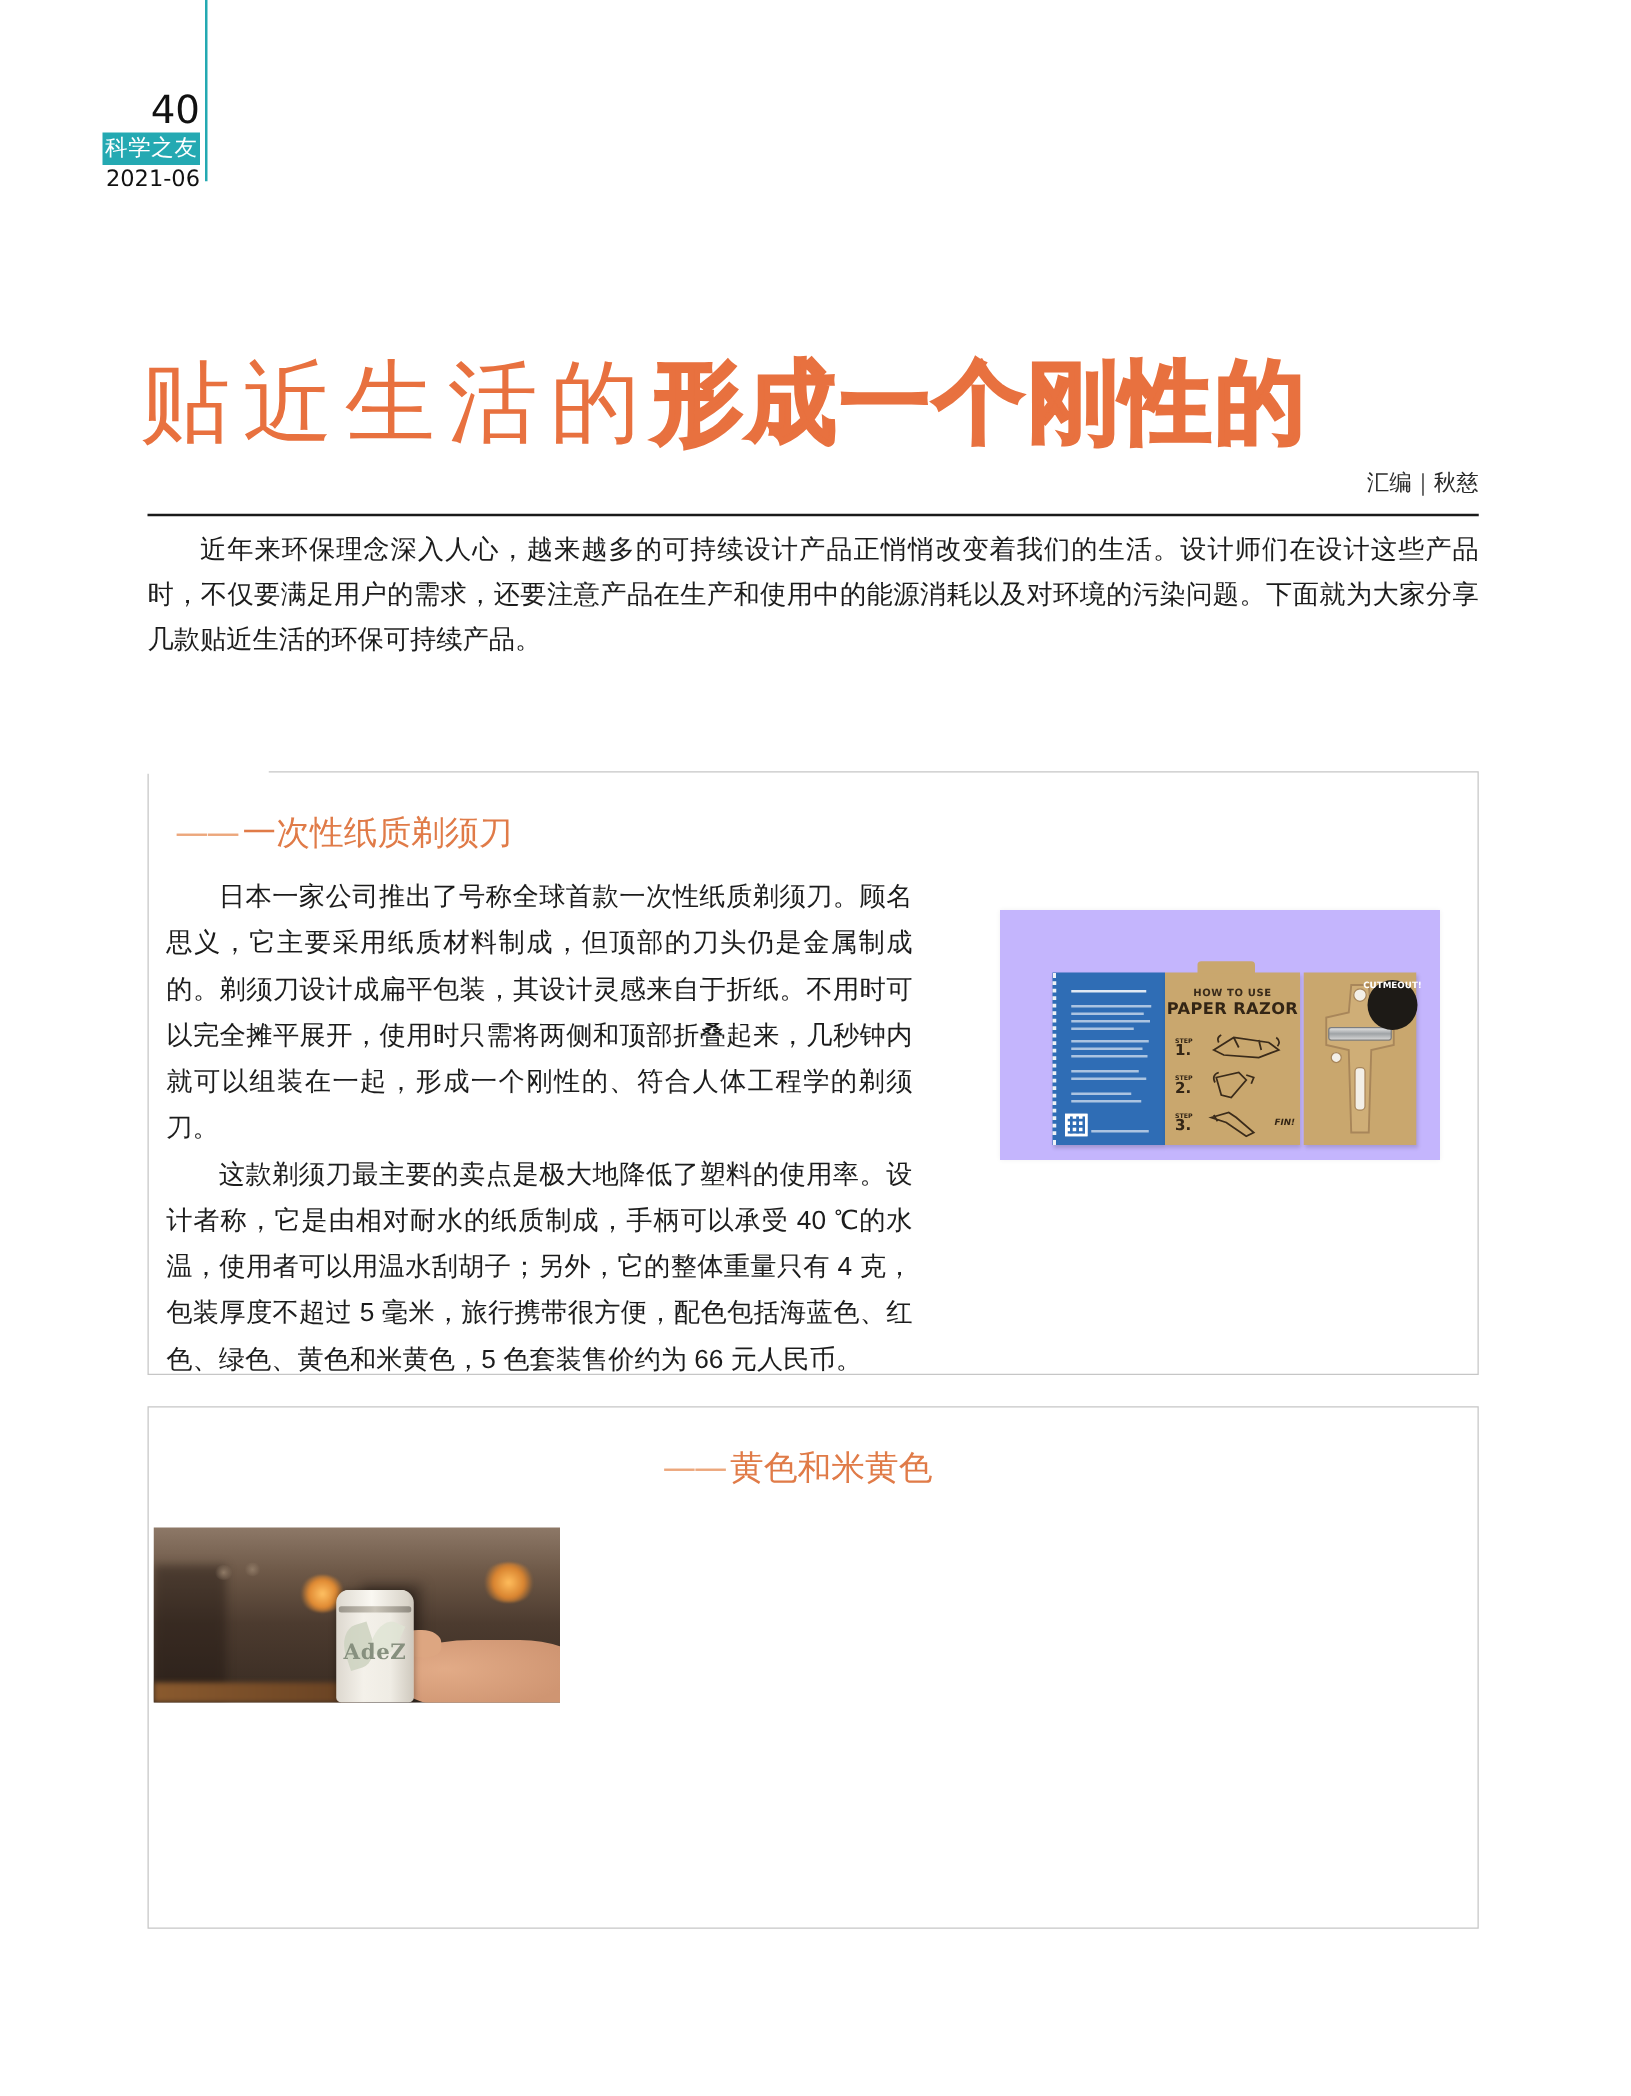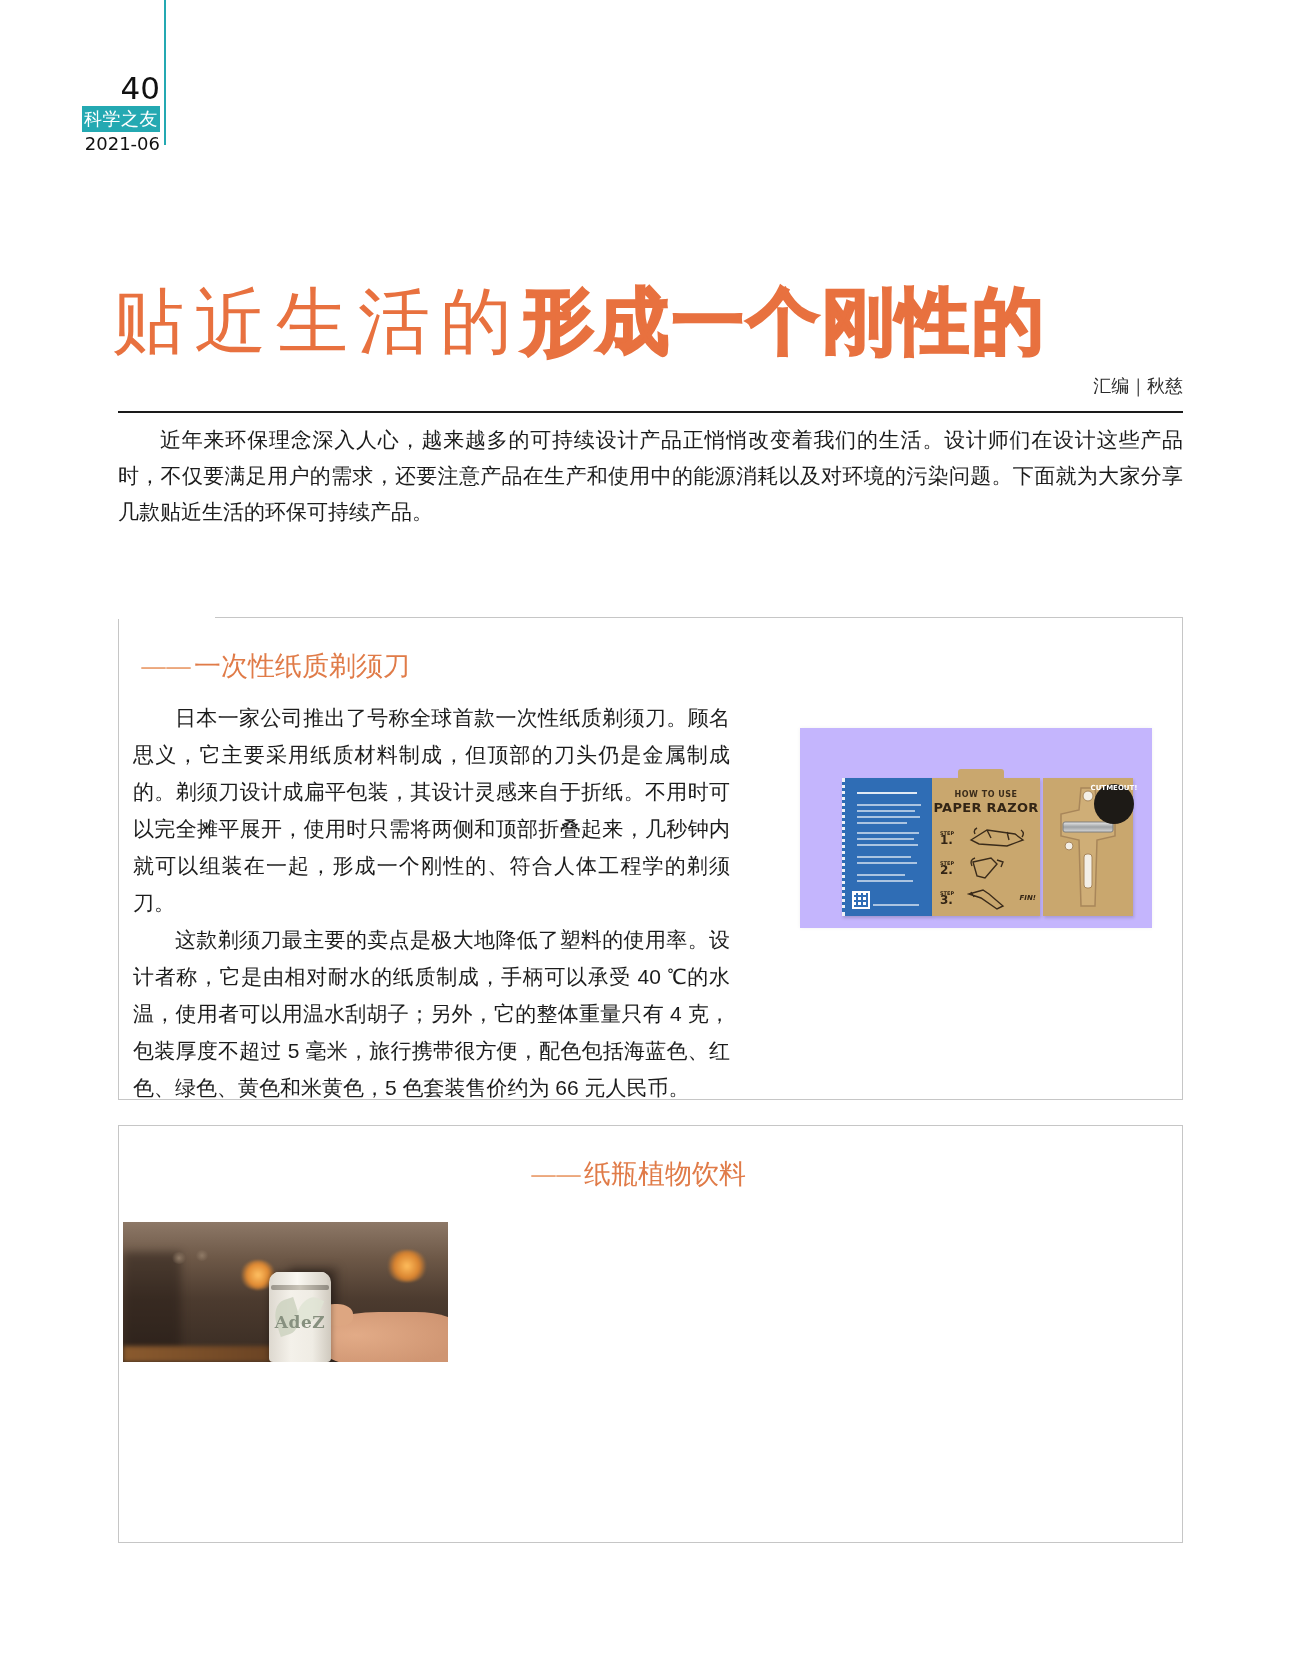"纸瓶植物饮料" span { text: 纸瓶植物饮料 -> 黄色和米黄色 }
